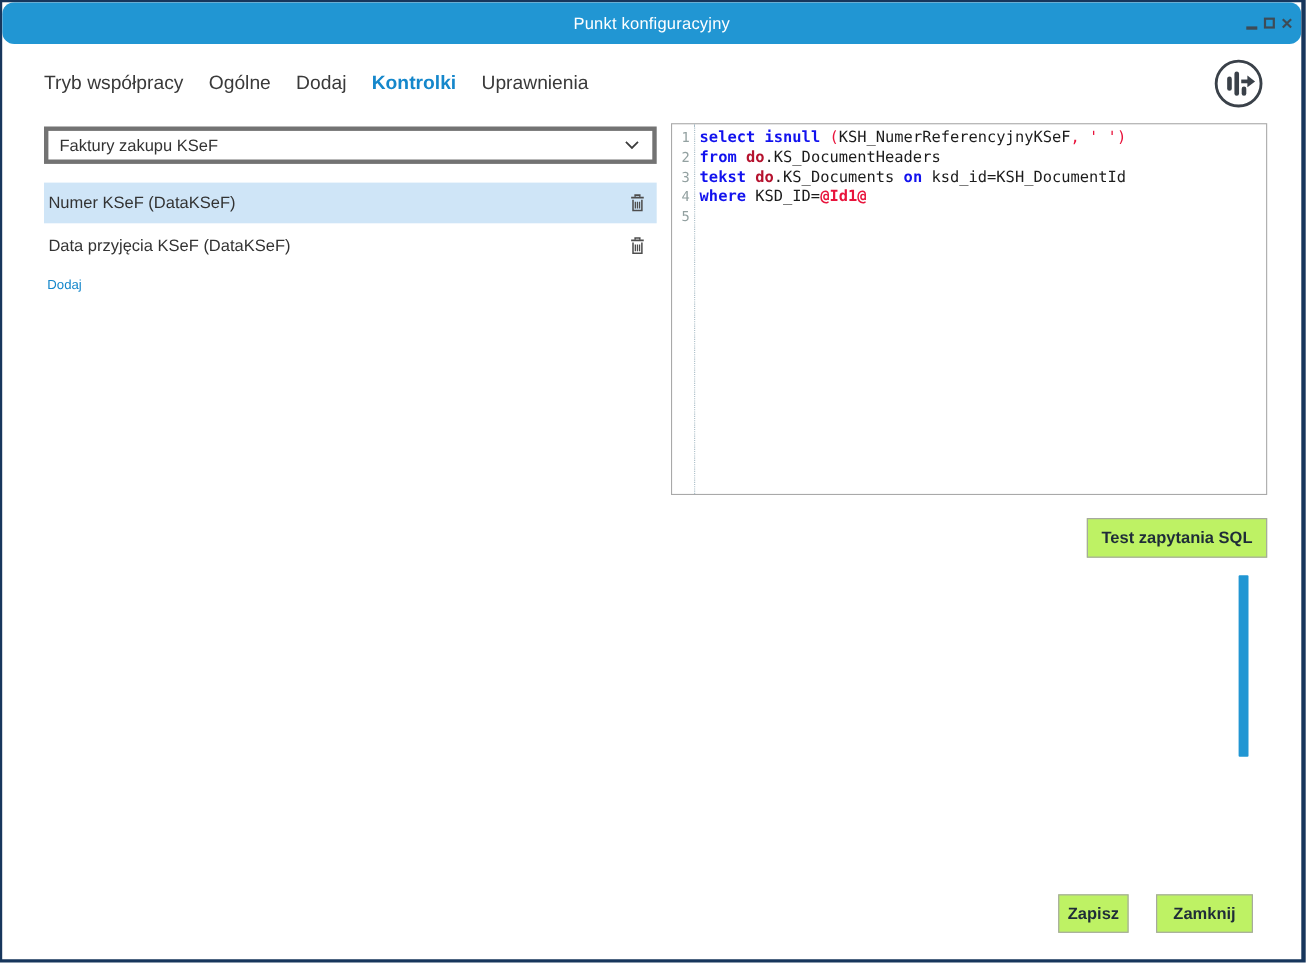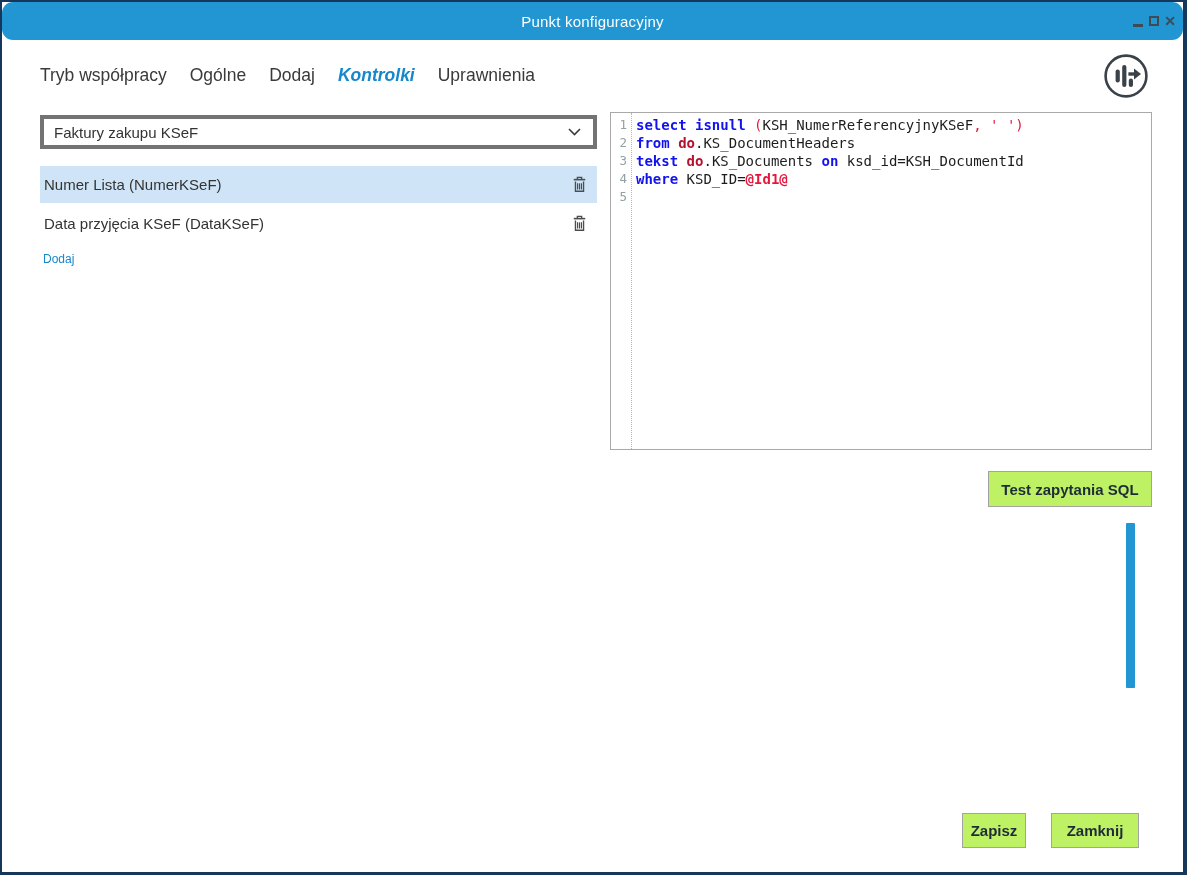"Kontrolki" .tab.active { font-style: italic -> none }
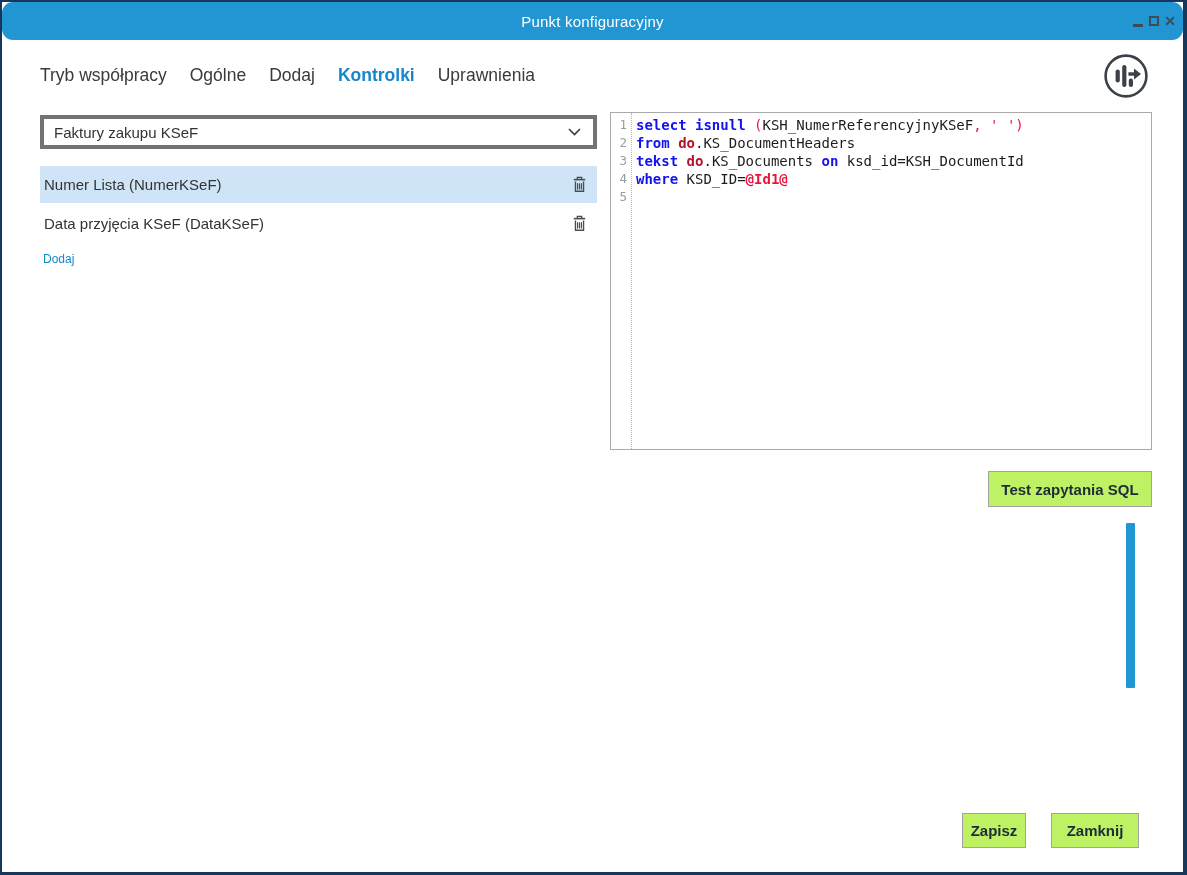"Numer Lista (NumerKSeF)" span.label { text: Lista (NumerKSeF -> KSeF (DataKSeF }
